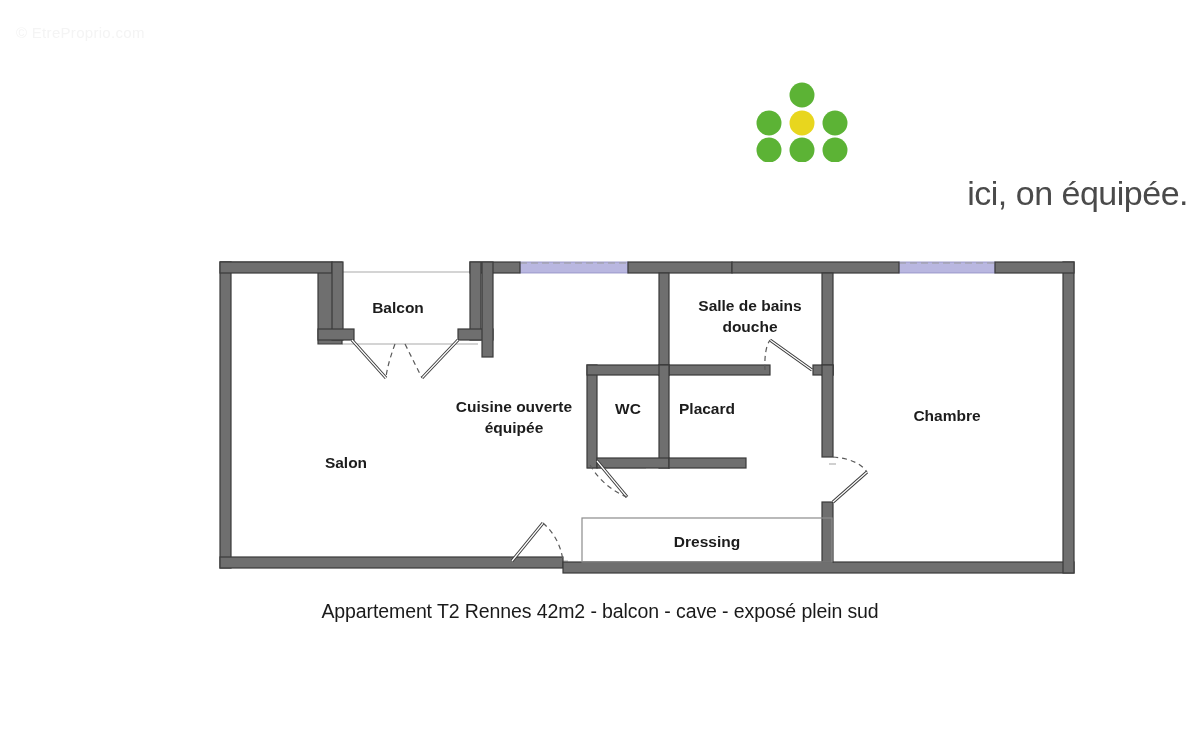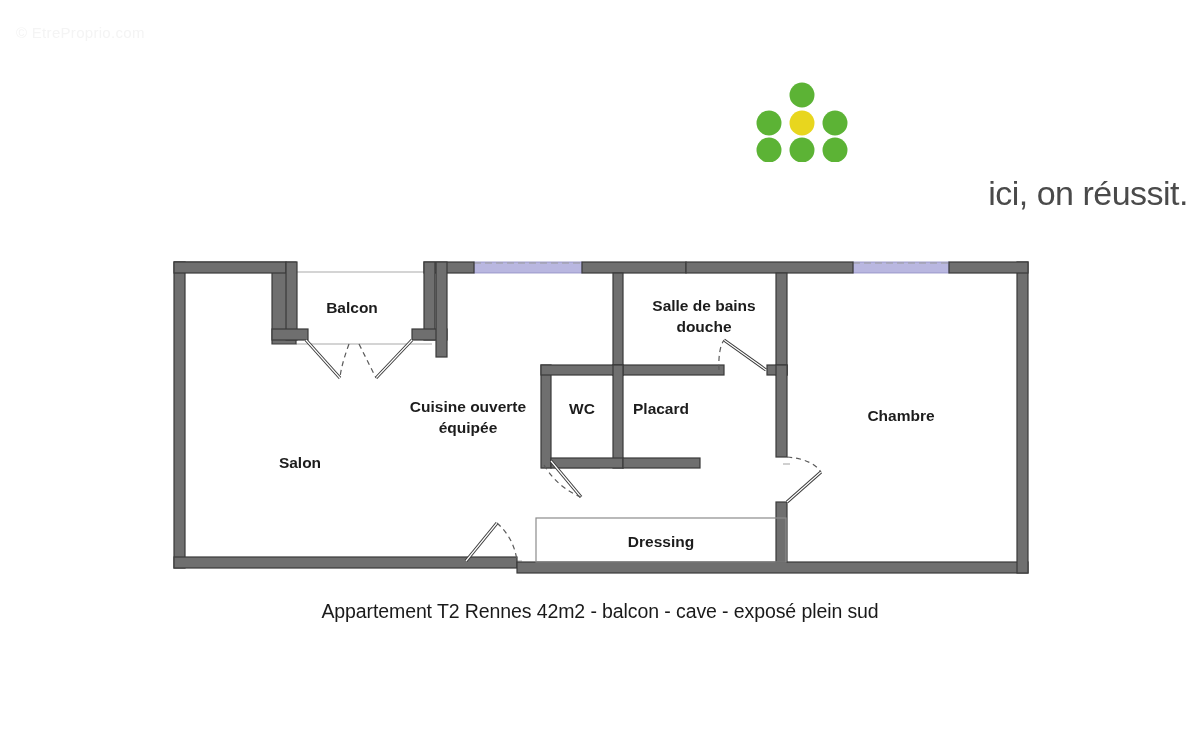"ici, on réussit." div { text: réussit -> équipée }
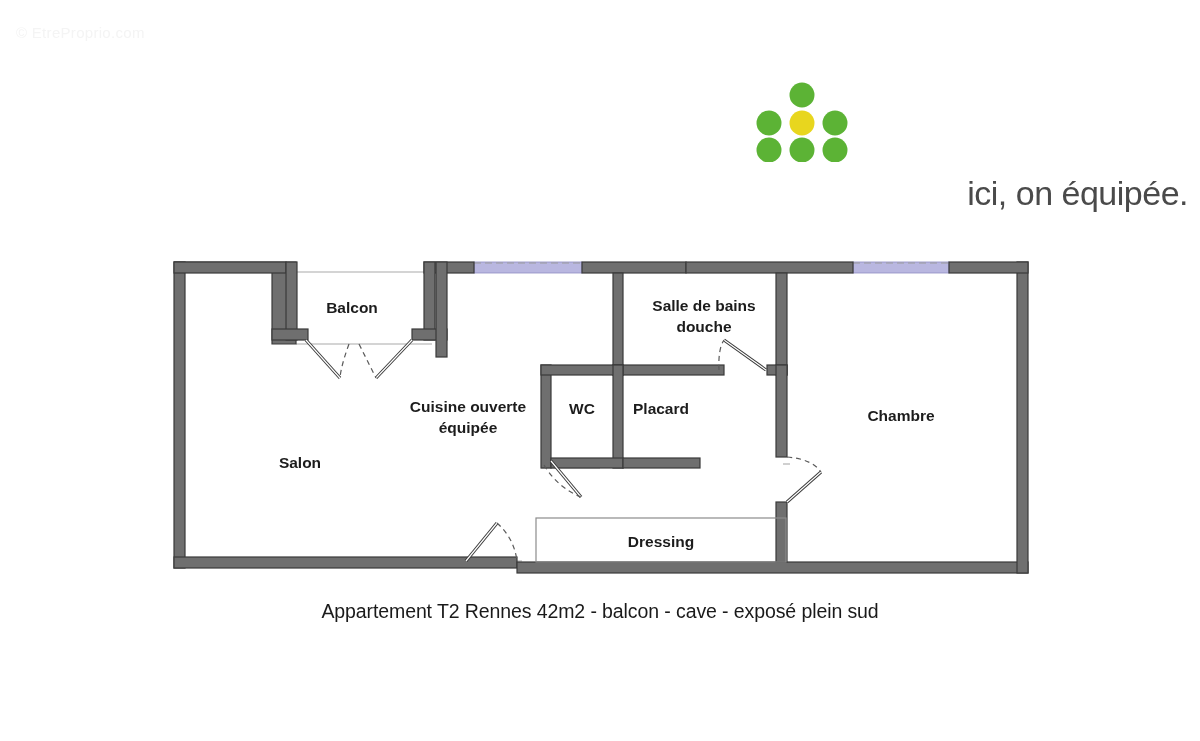"Balcon" #plan-wrap { padding-left: none -> 46px }
